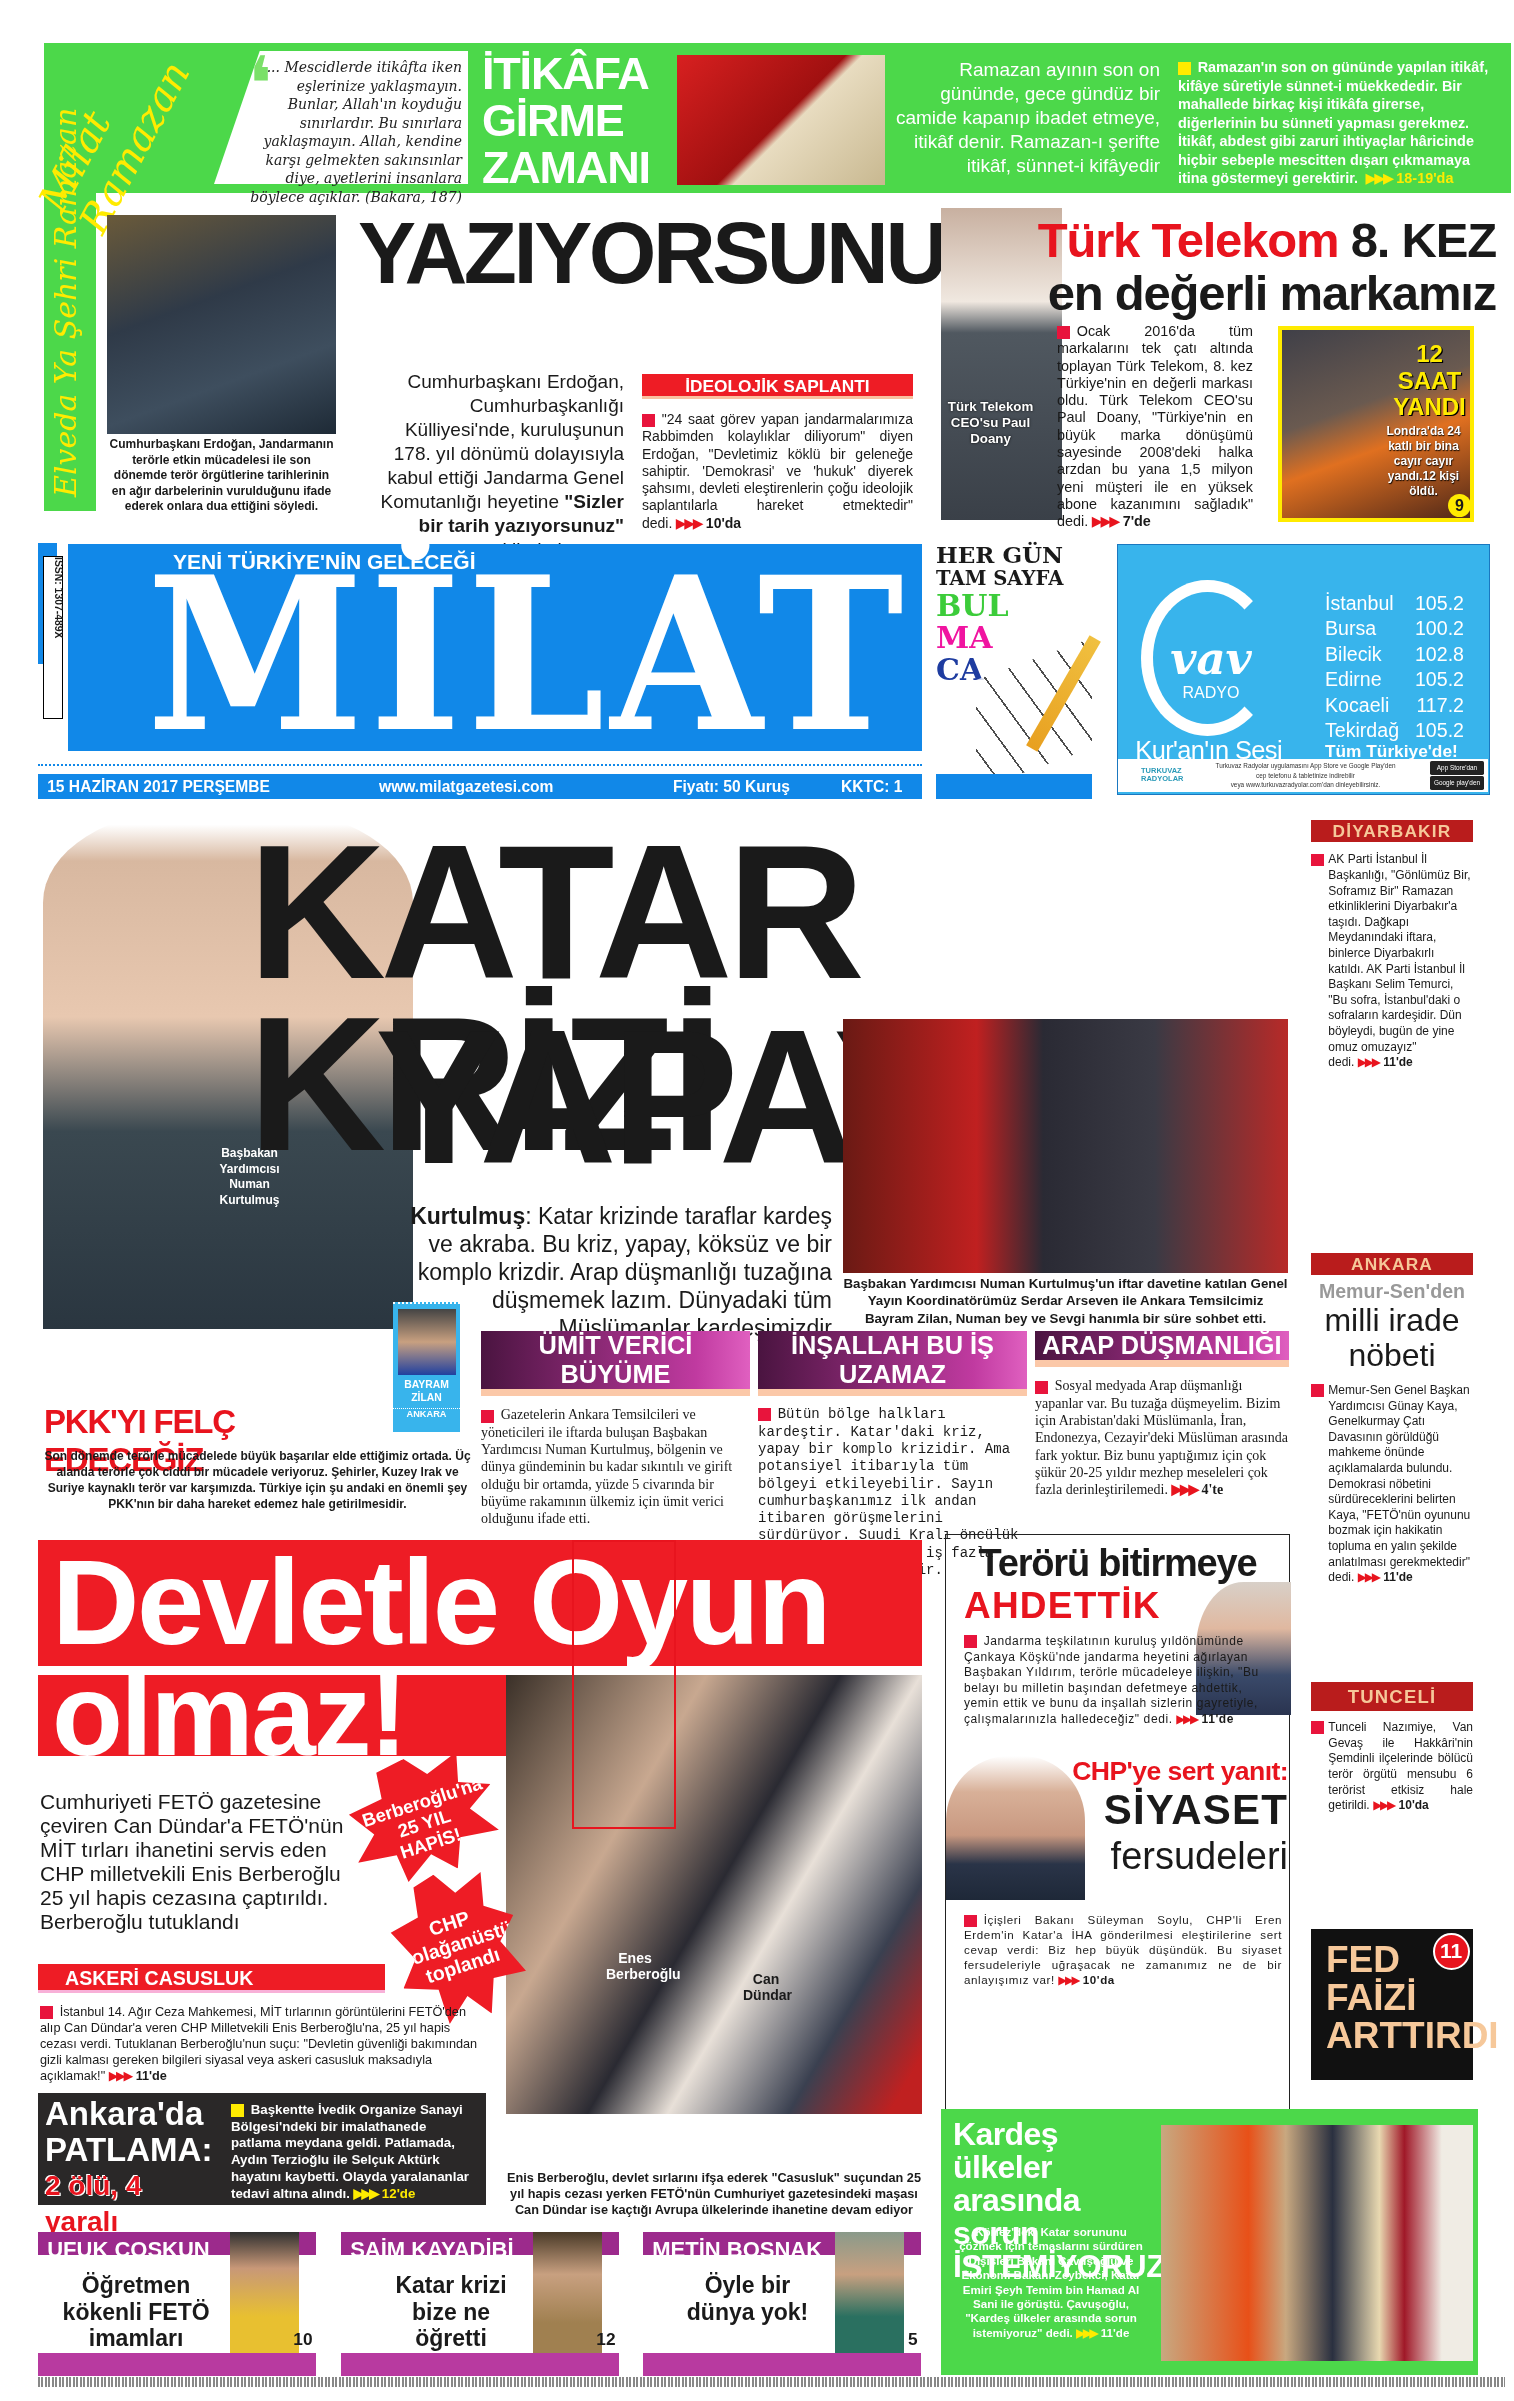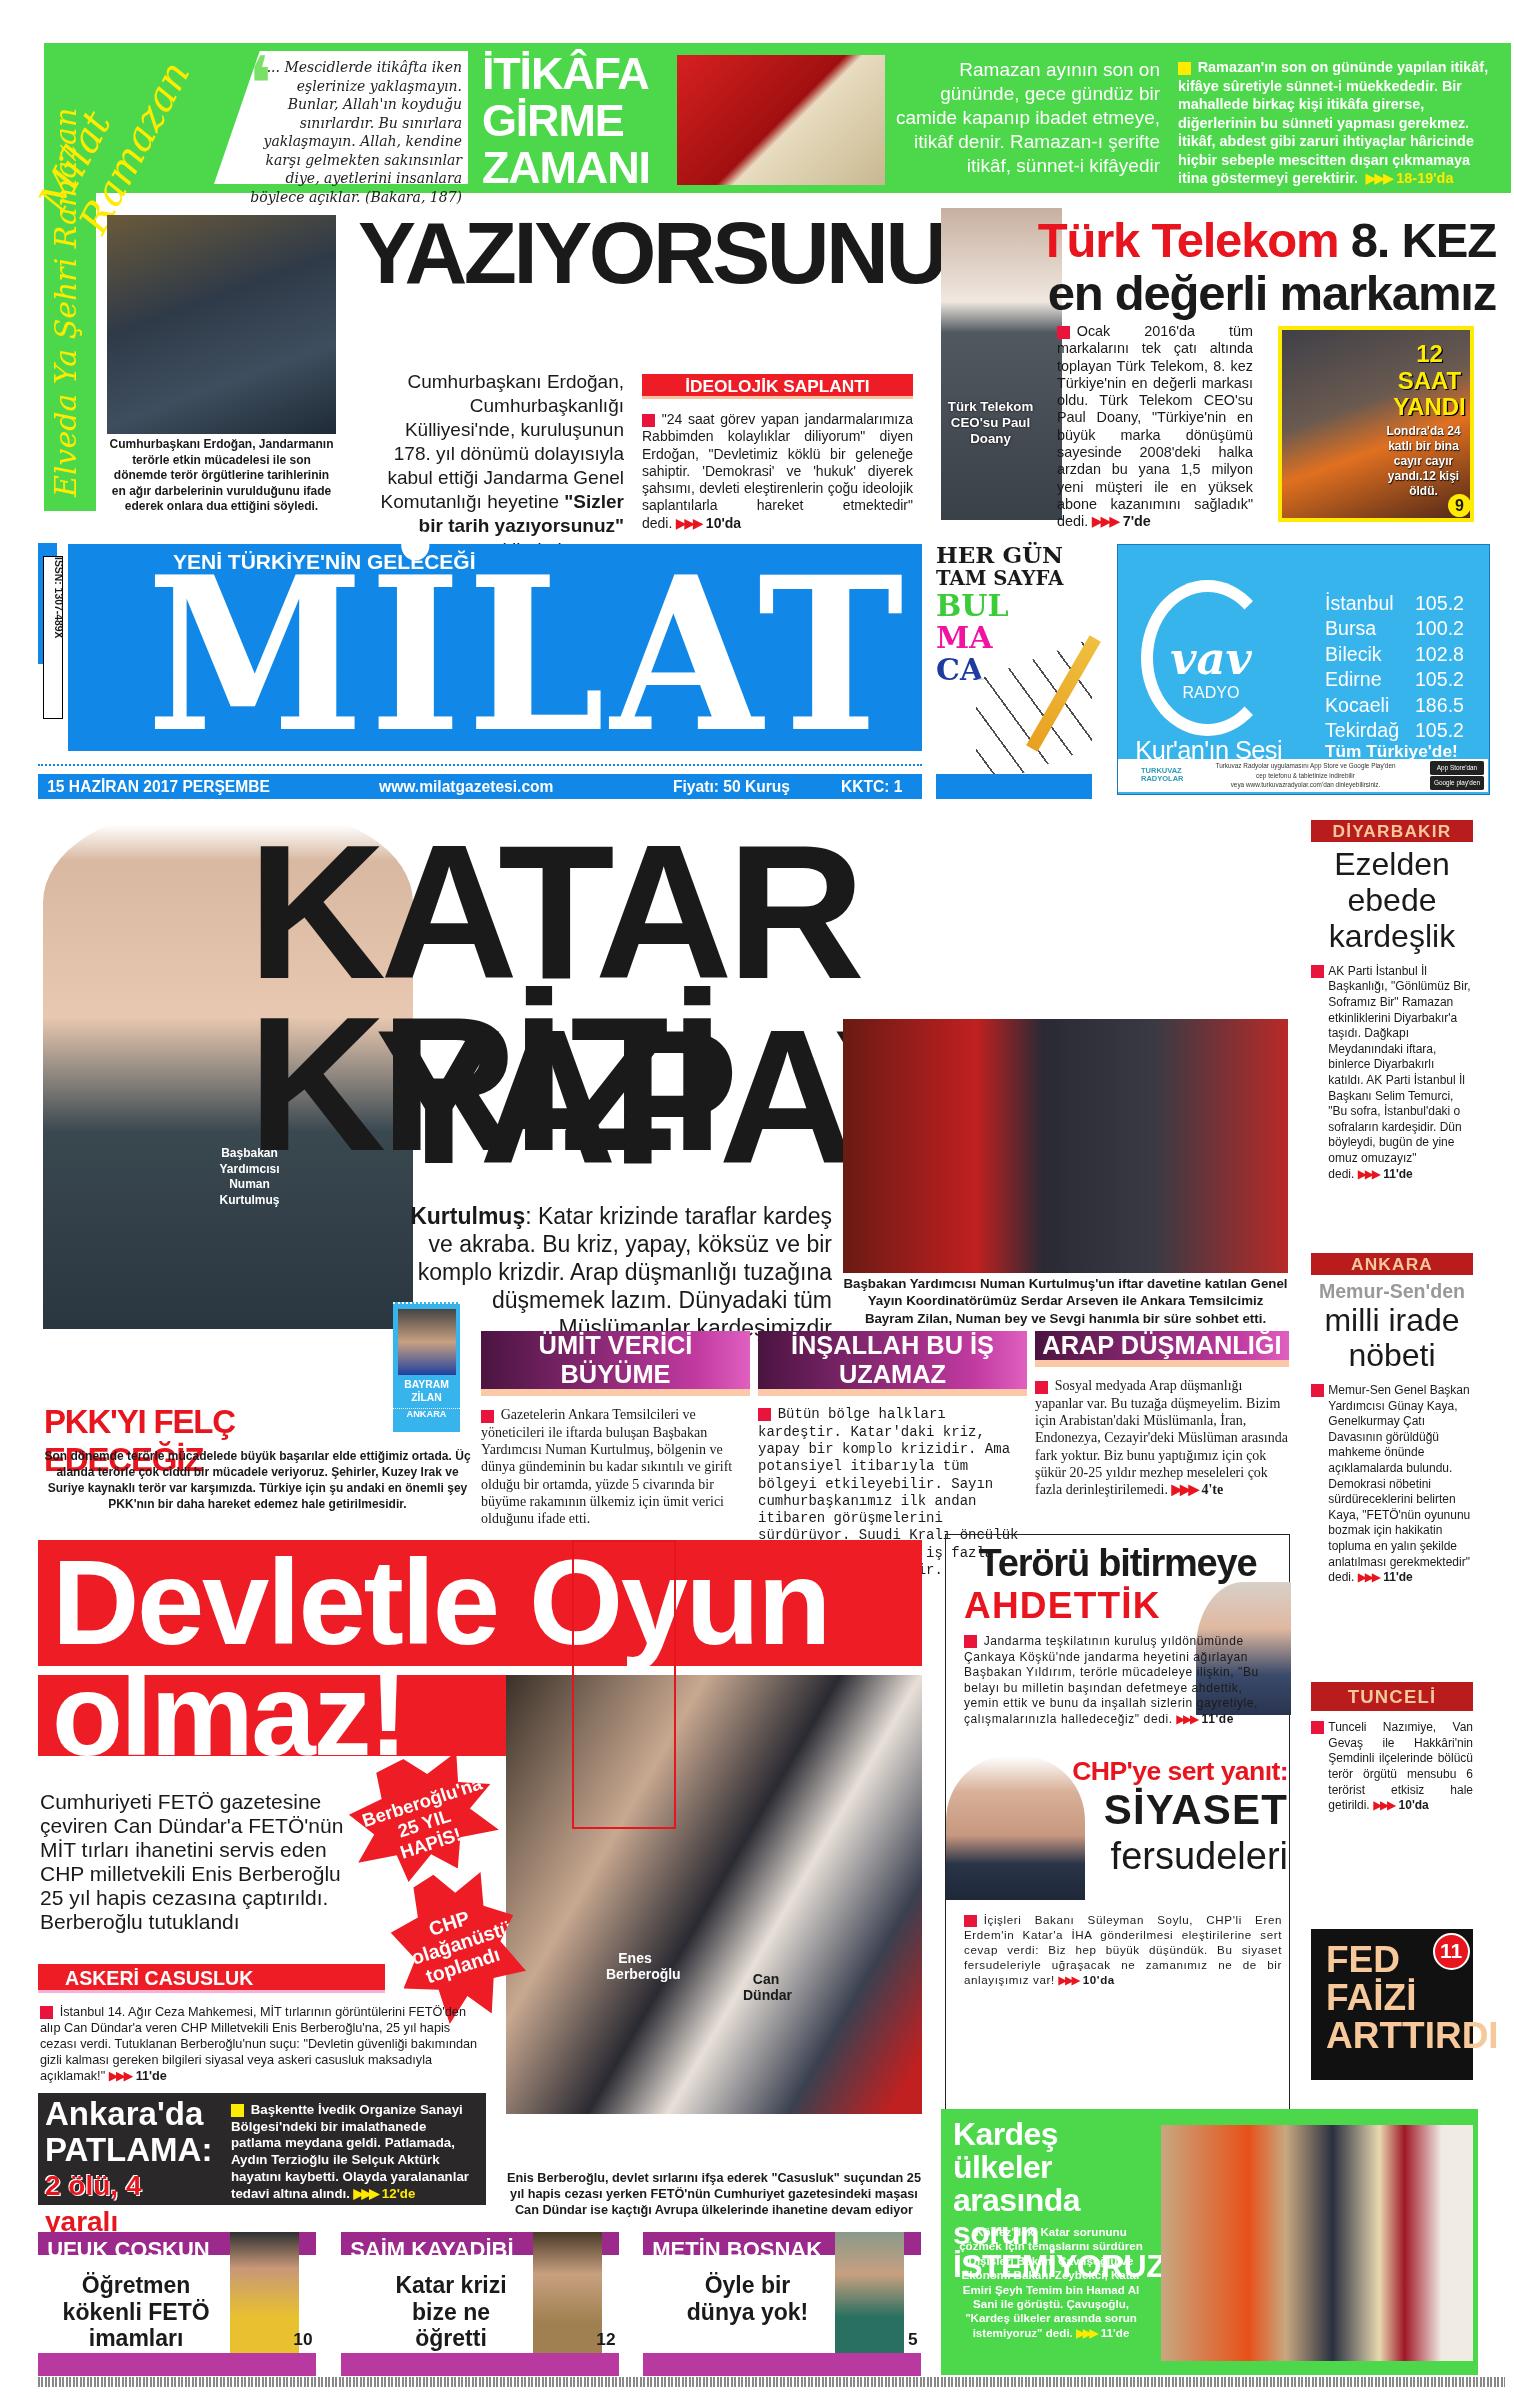"186.5" span { text: 186.5 -> 117.2 }
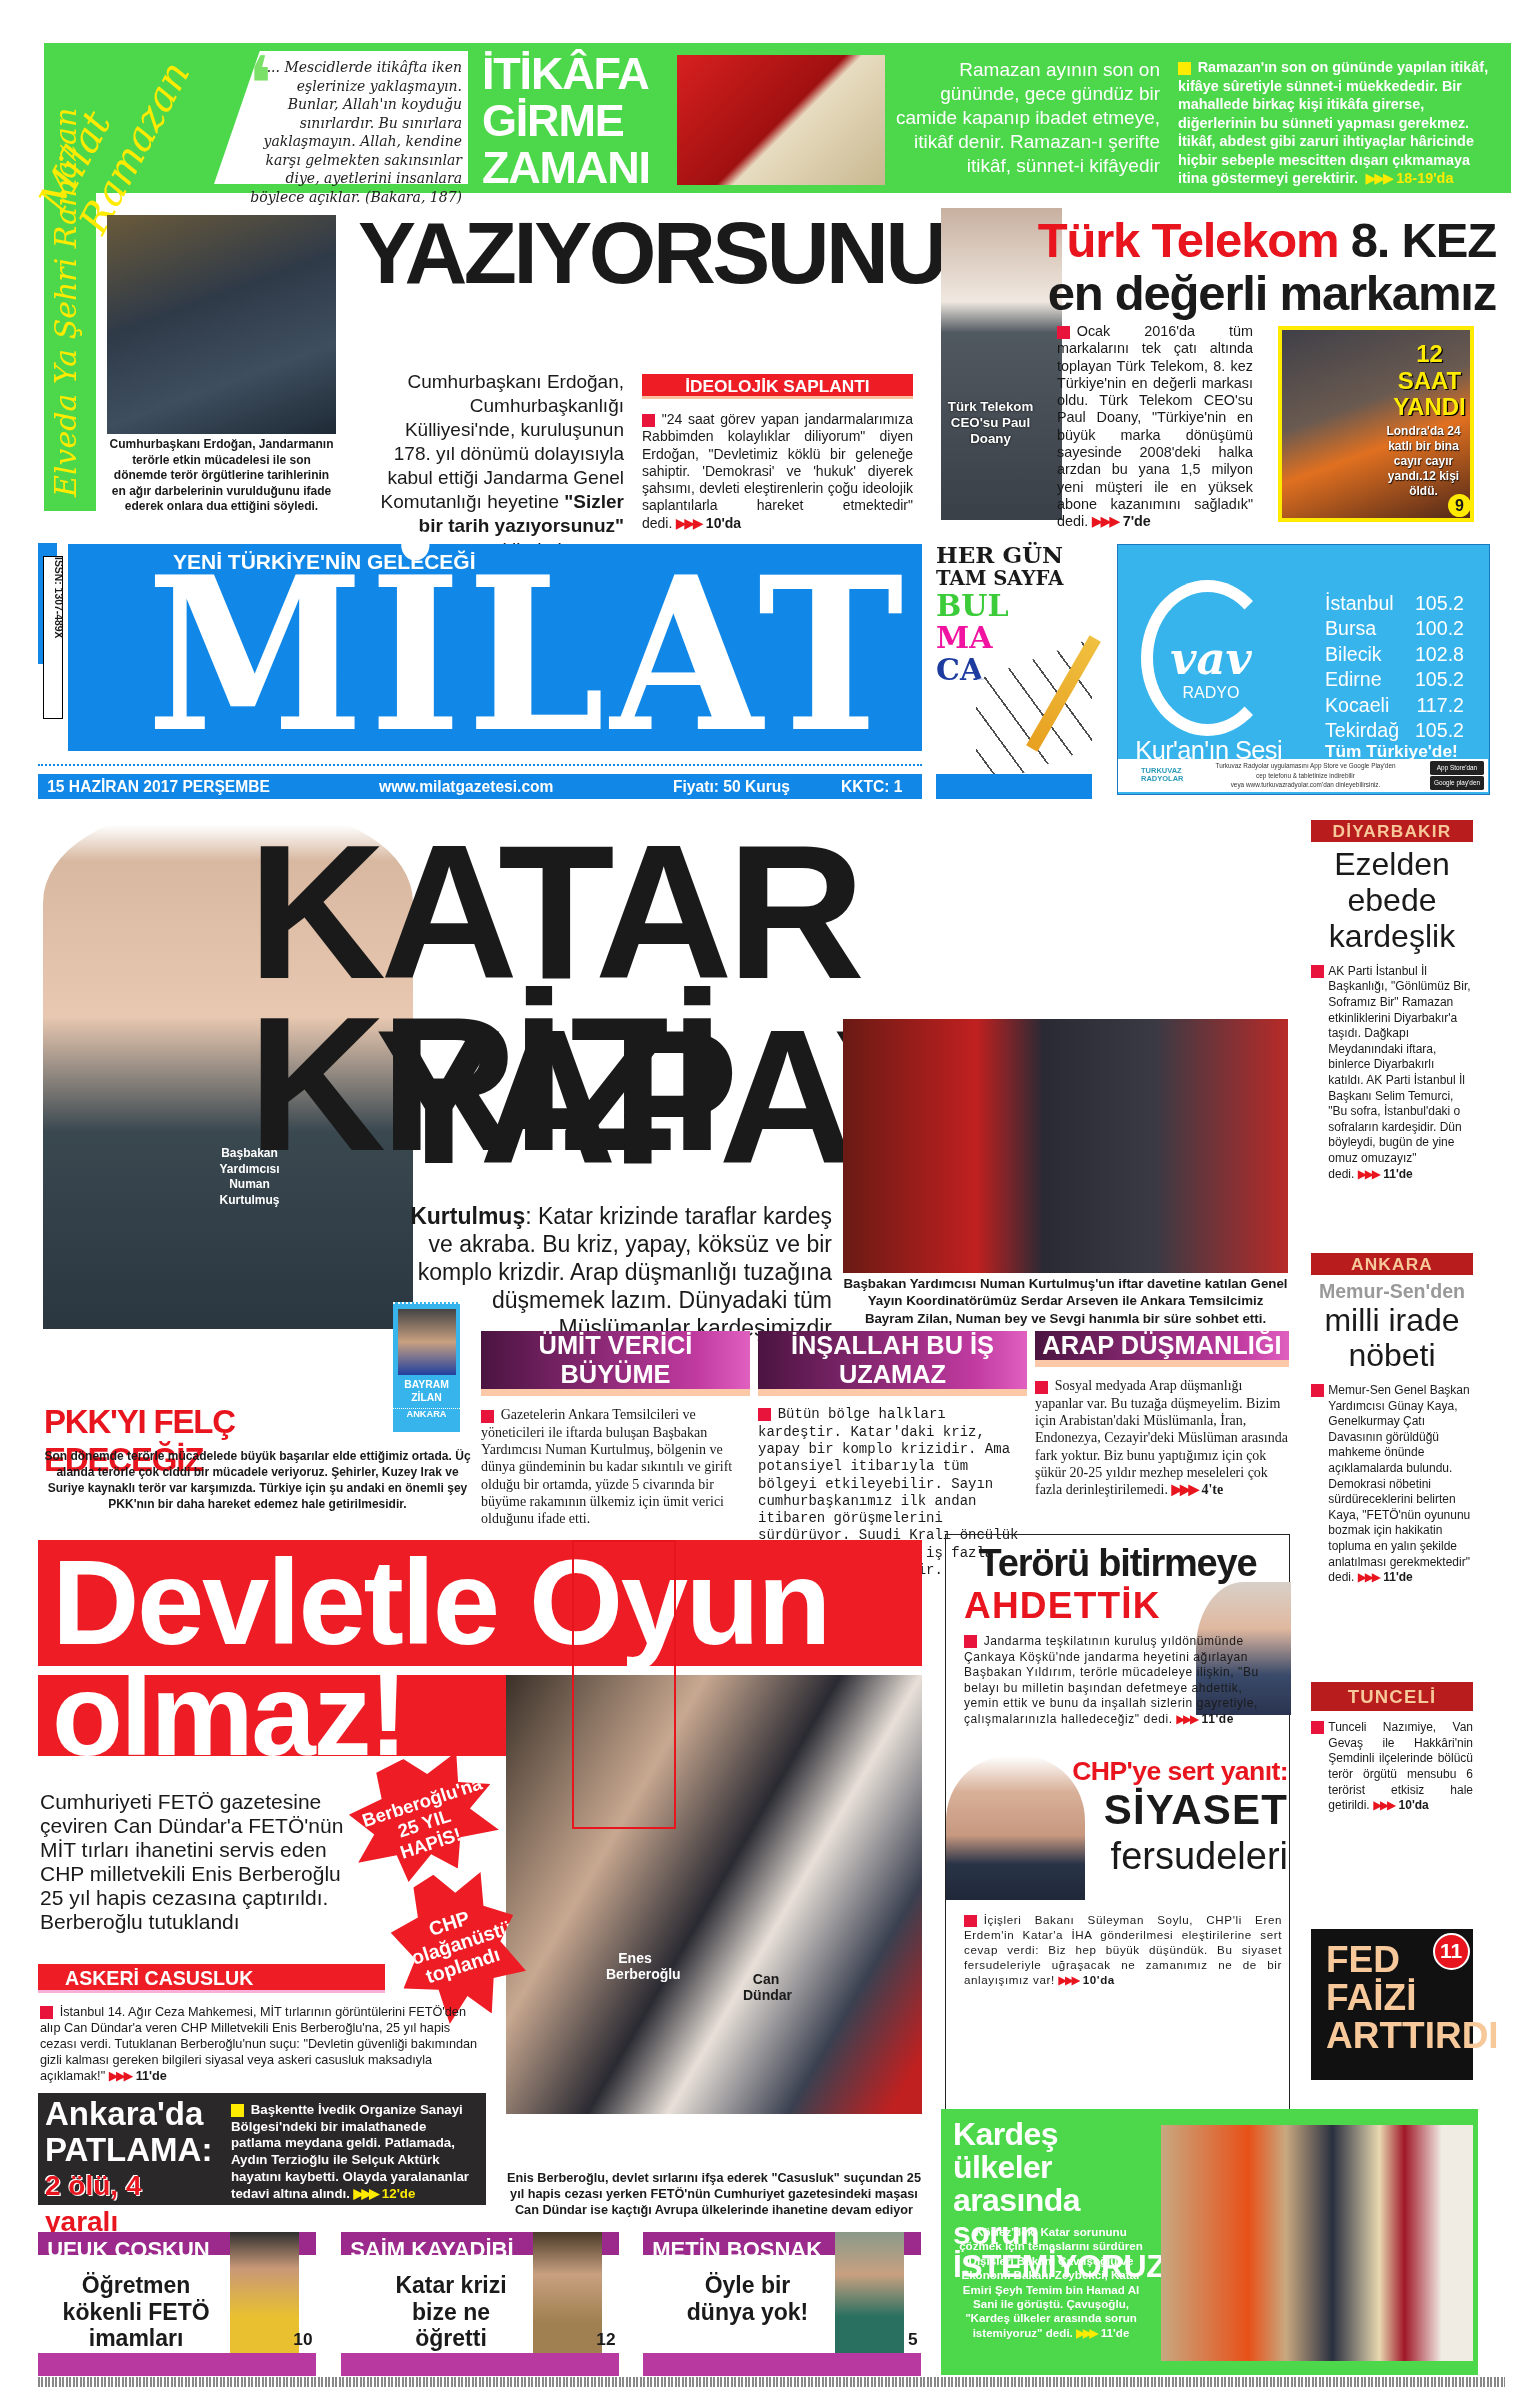"Ezelden ebede kardeşlik" div { html: <div>Ezelden ebede kardeşlik</div> -> none }
